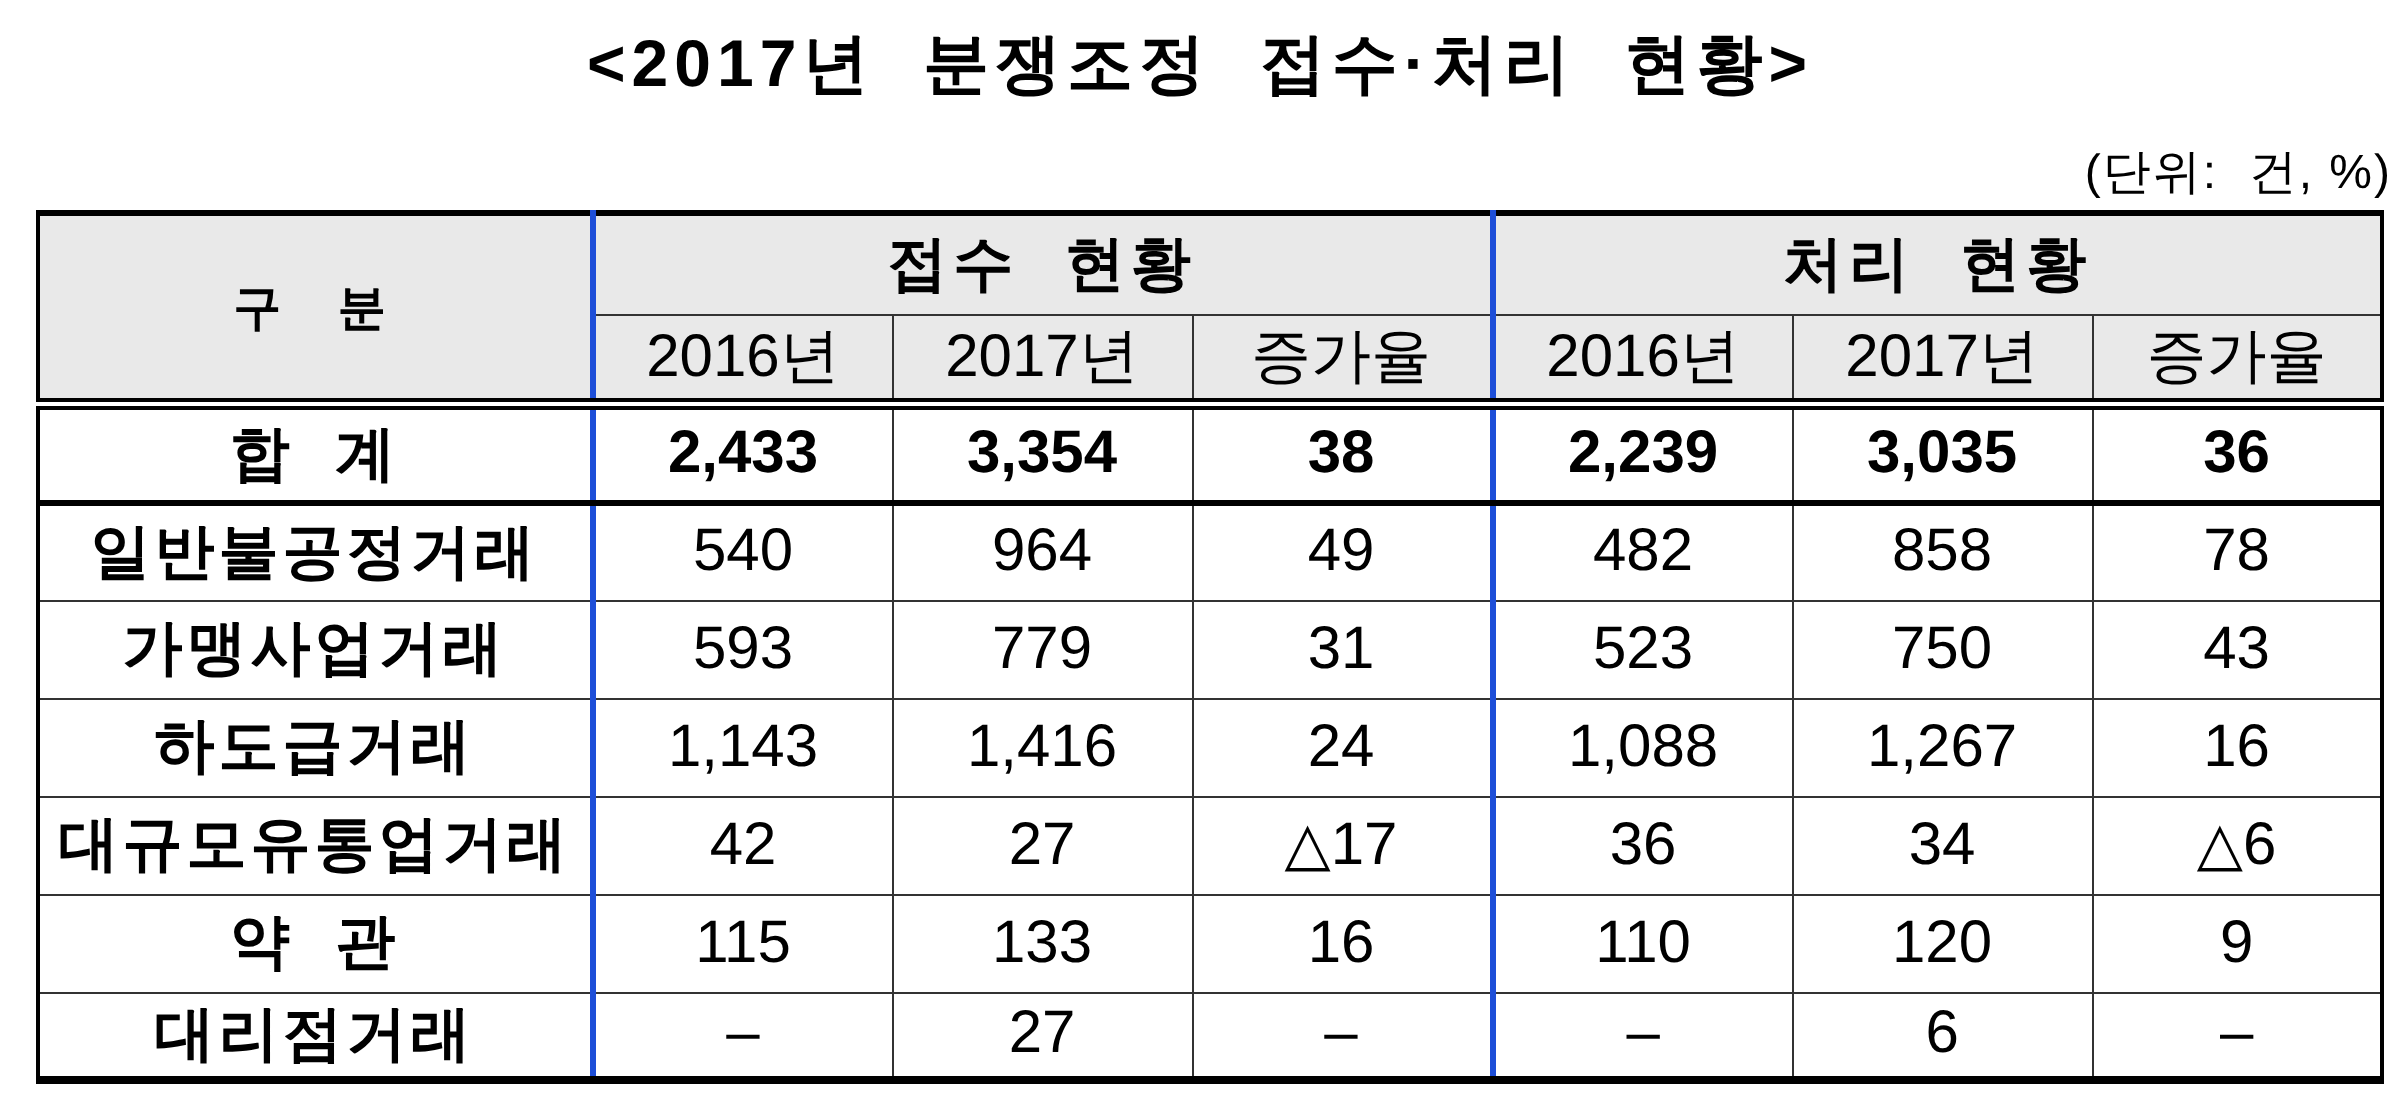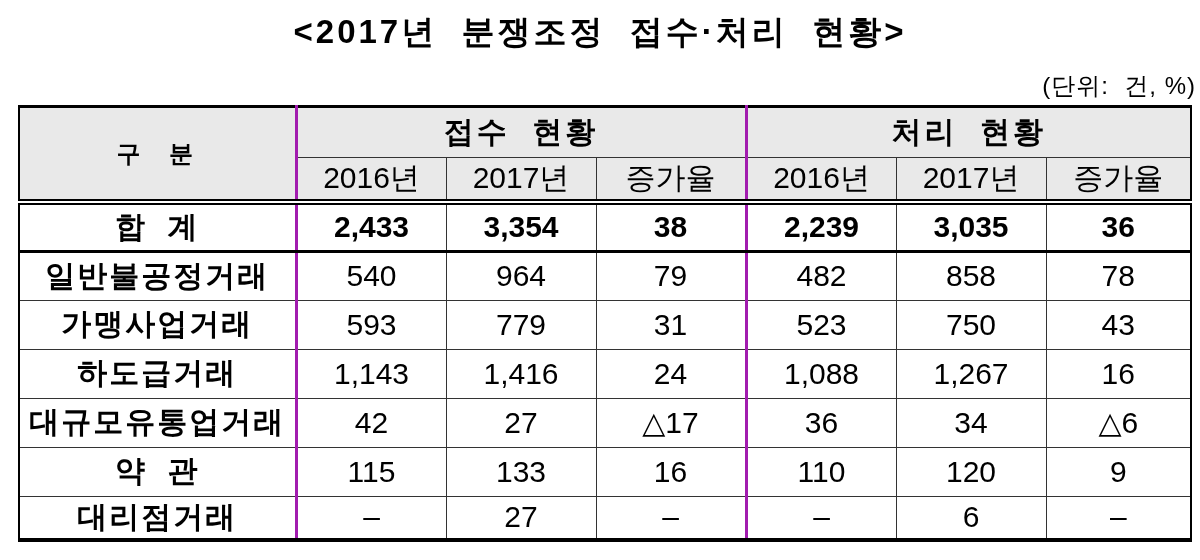"접수 현황" .thick-left { border-left: 3px solid #a21caf -> 3px solid #1d4ed8 }
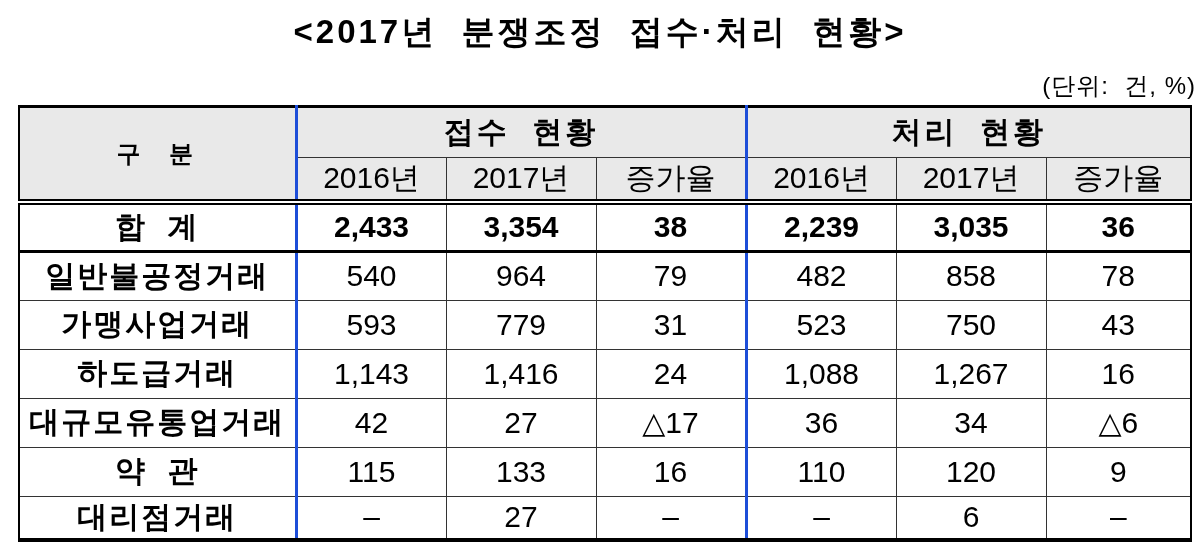"79" td { text: 79 -> 49 }
